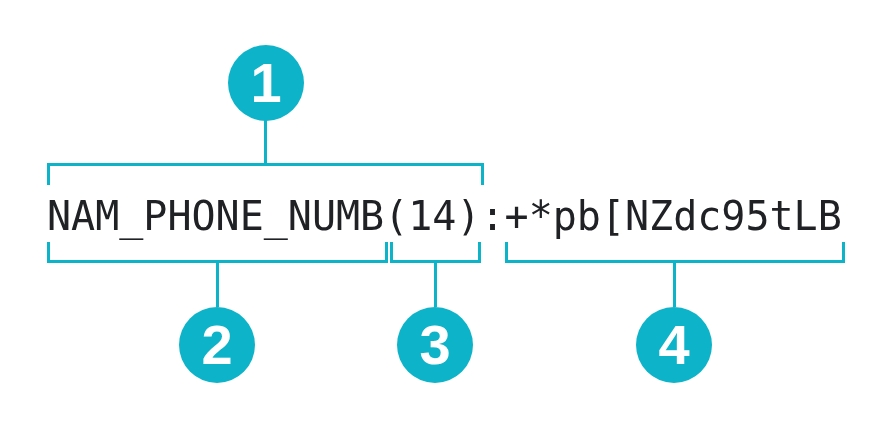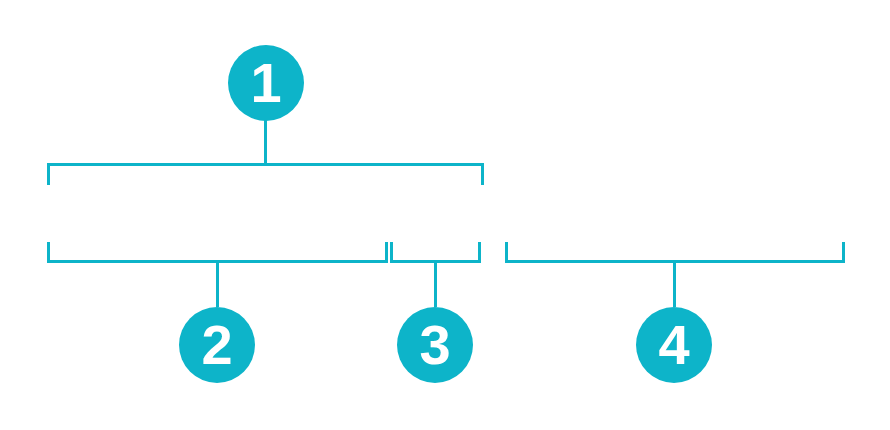"NAM_PHONE_NUMB(14):+*pb[NZdc95tLB" div.code { html: none -> <div>NAM_PHONE_NUMB(14):+*pb[NZdc95tLB</div> }
